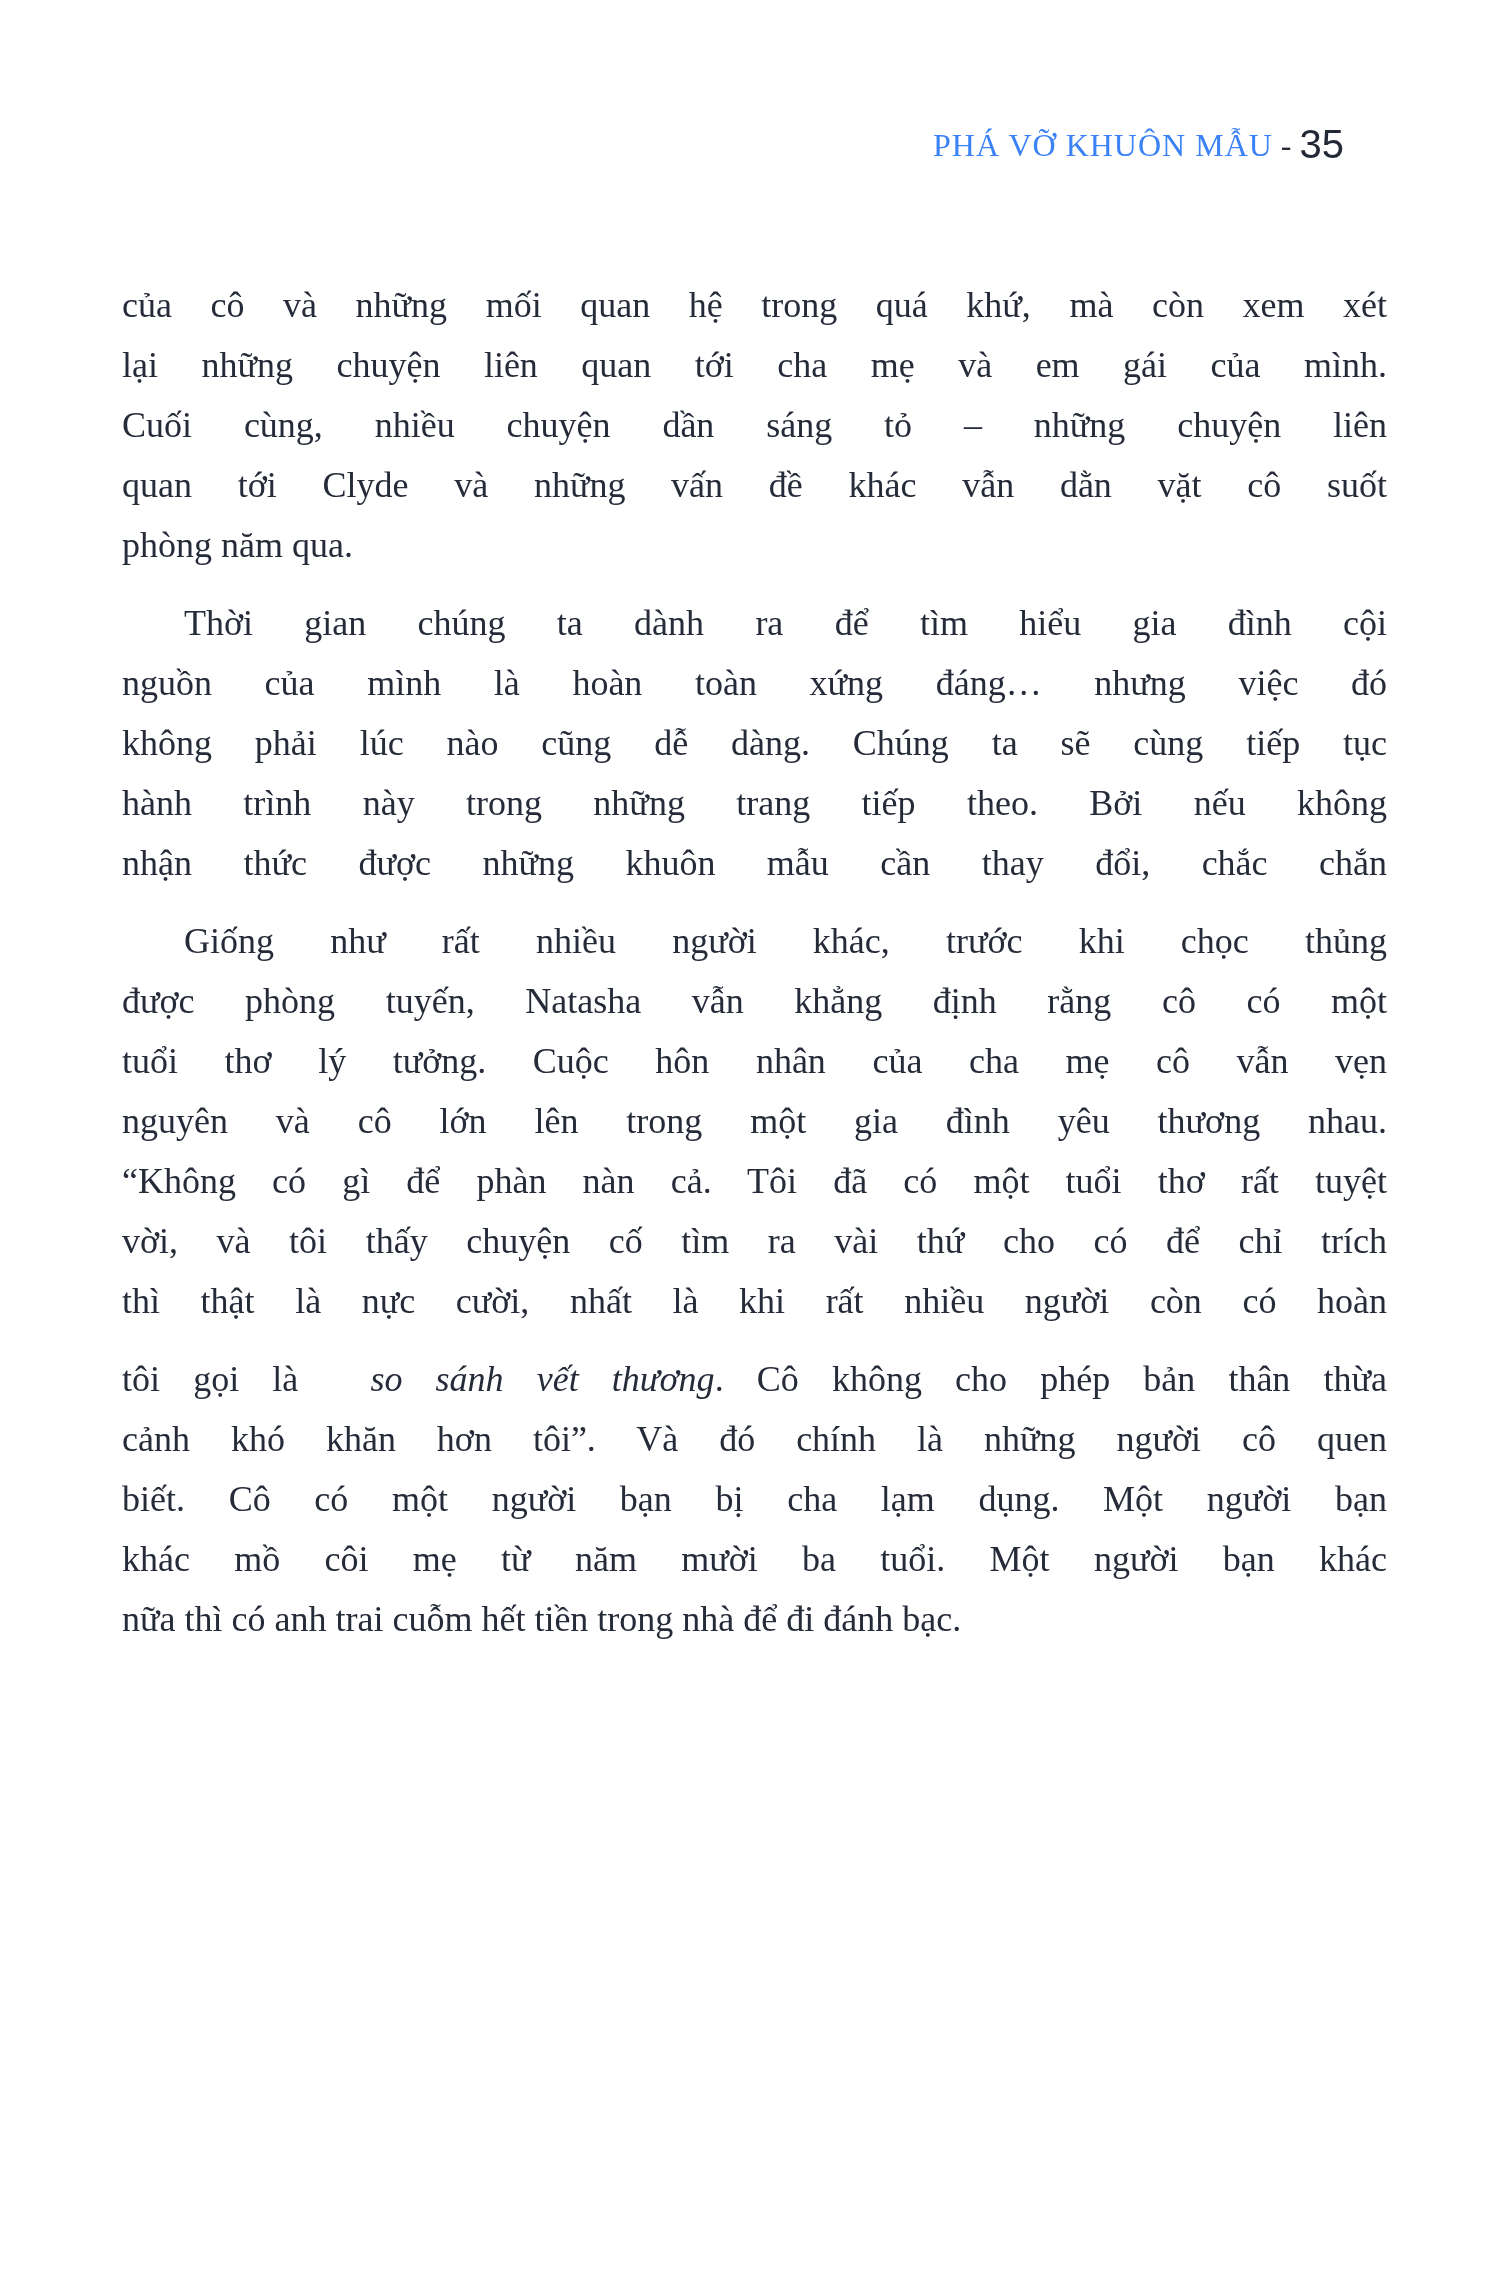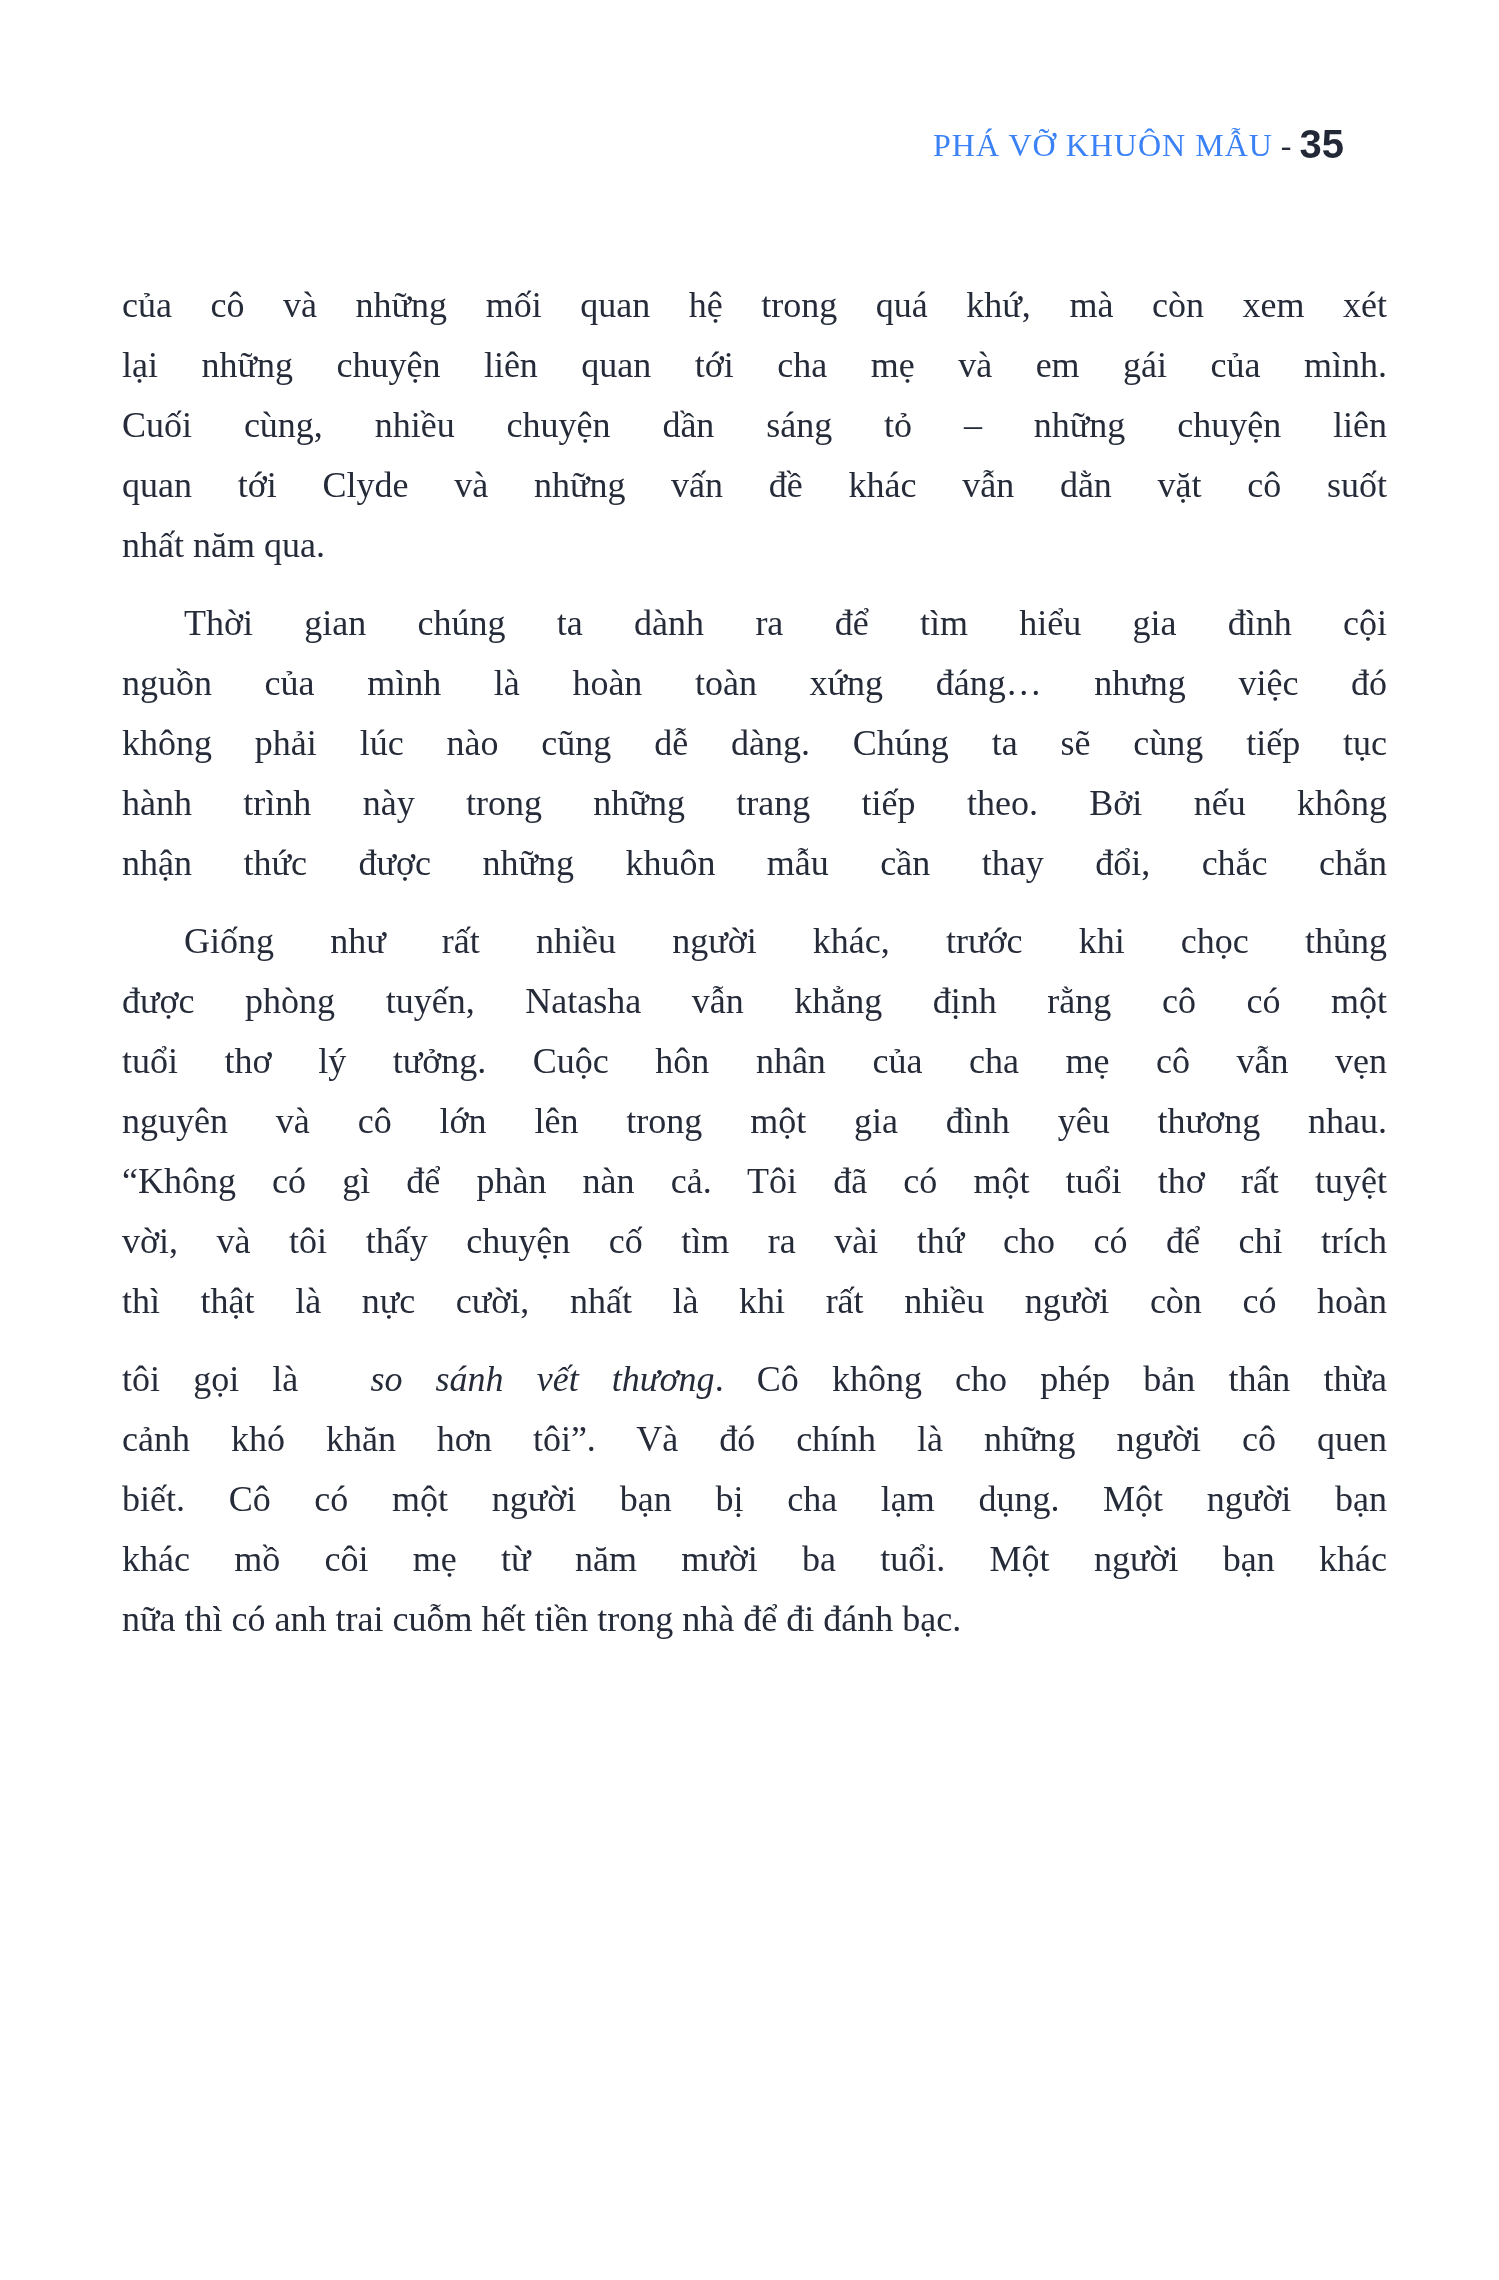"35" .page-number { font-weight: bold -> normal }
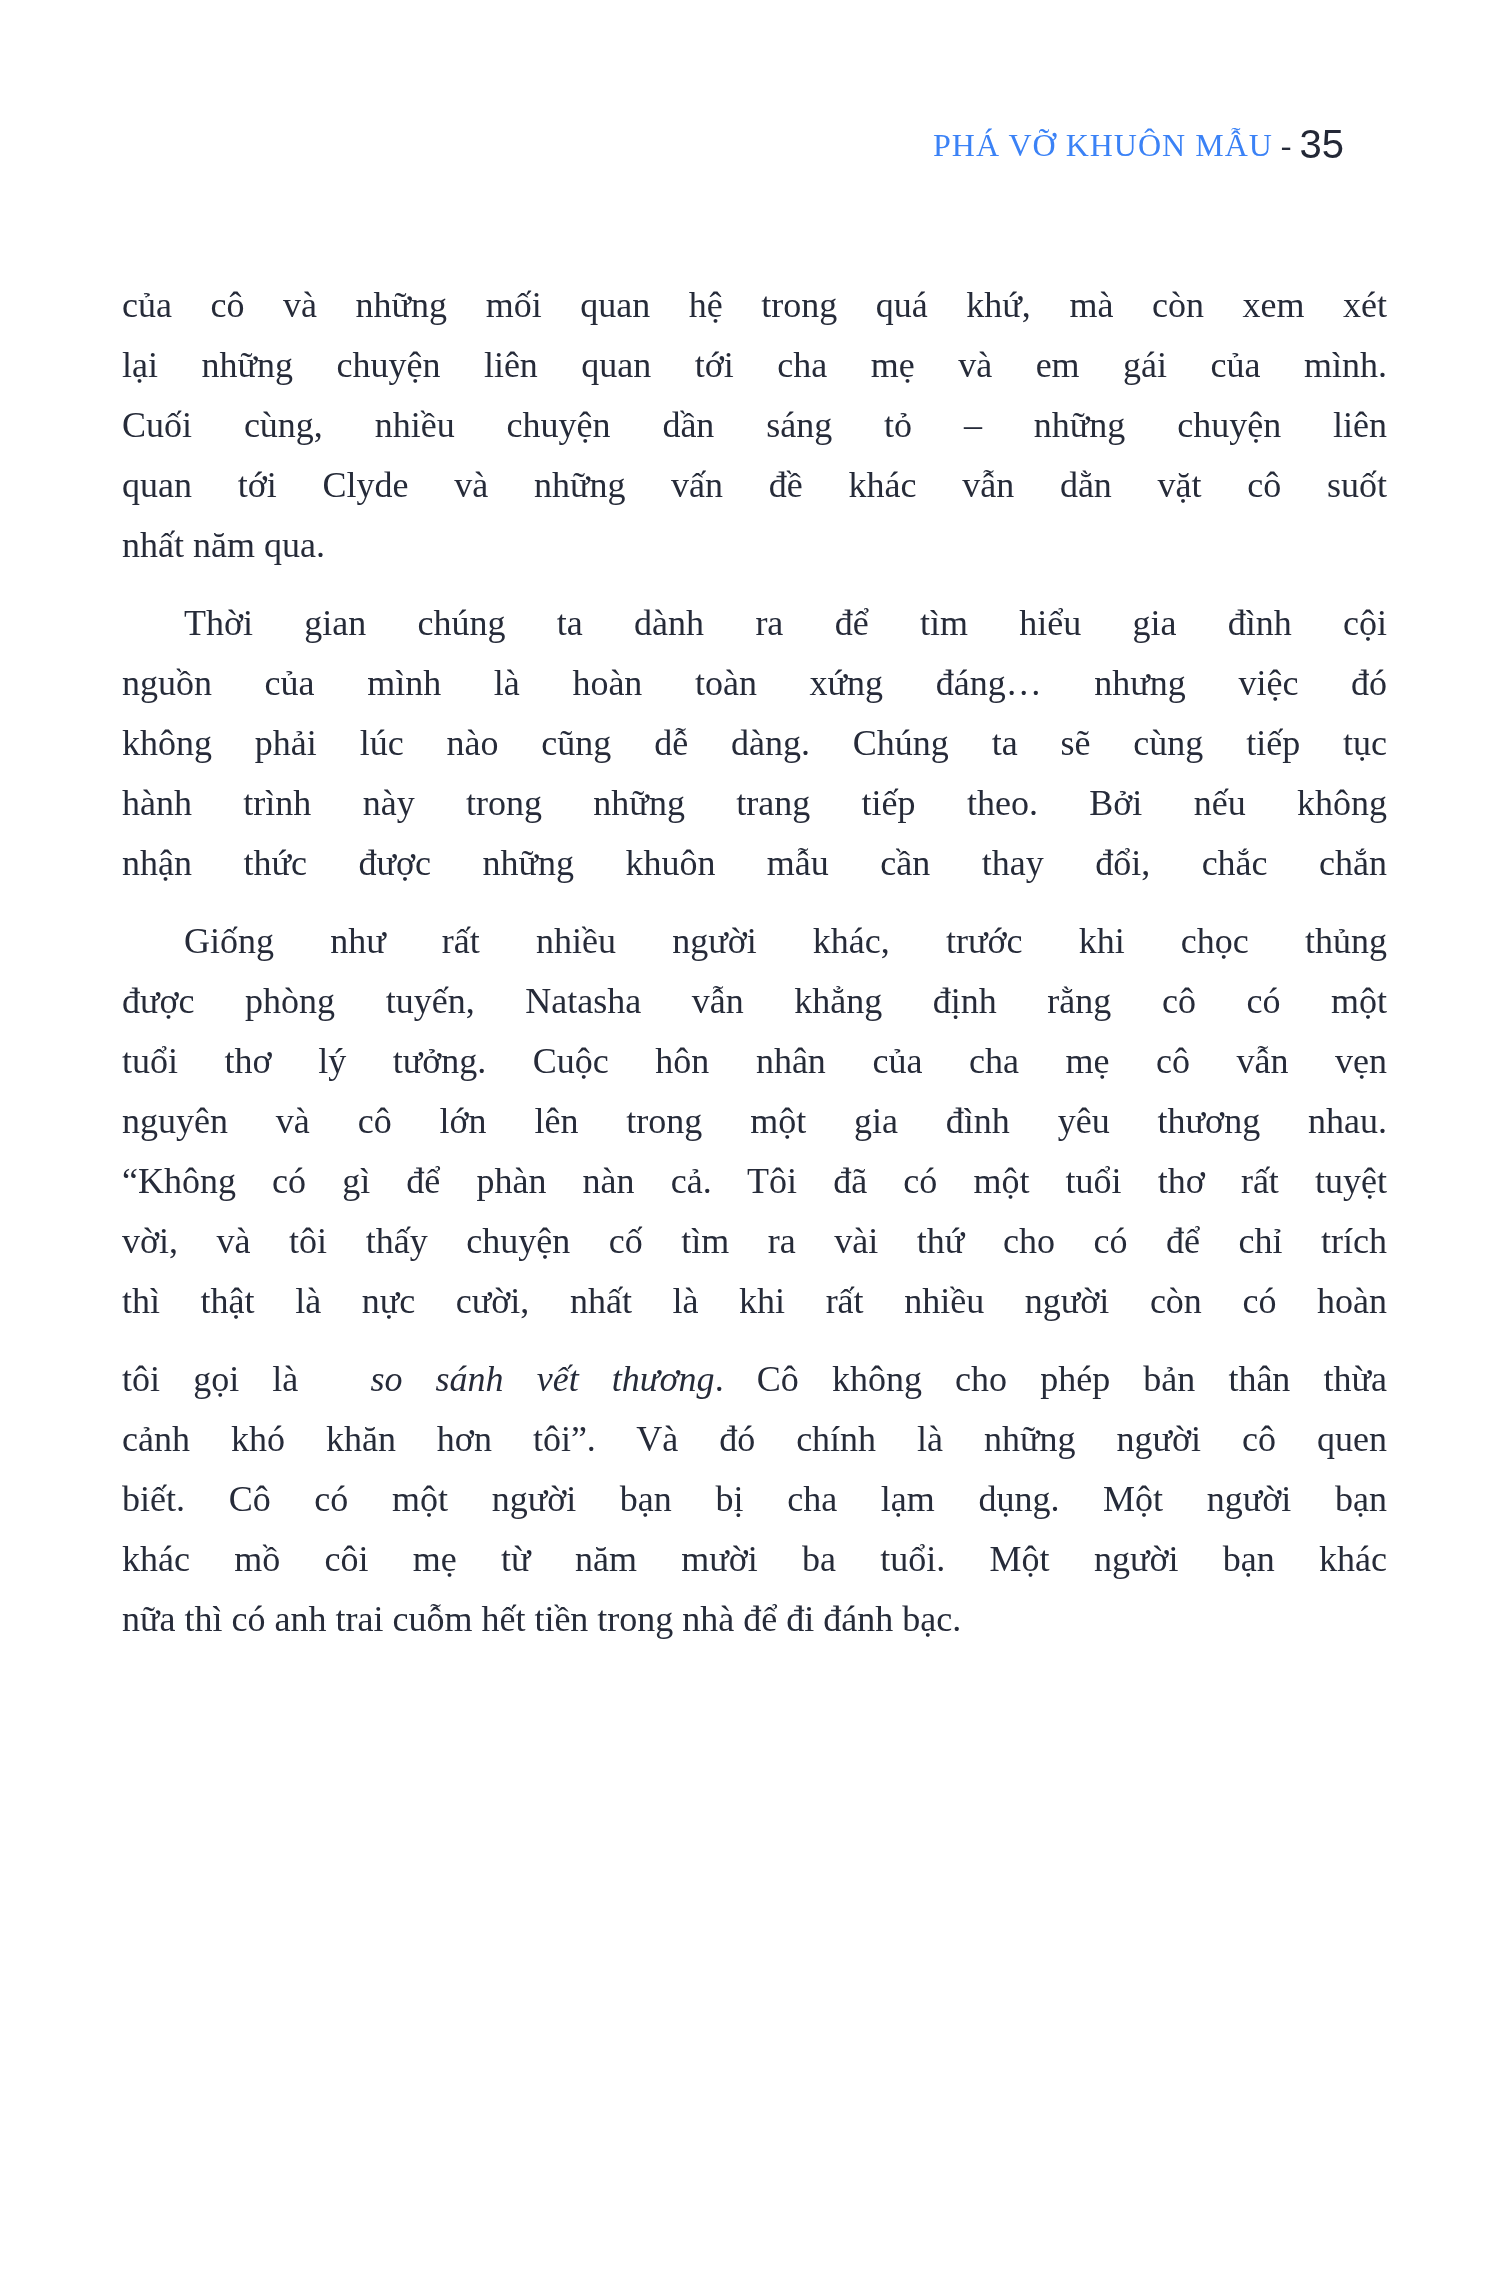"nhất năm qua." span.line { text: nhất -> phòng }
